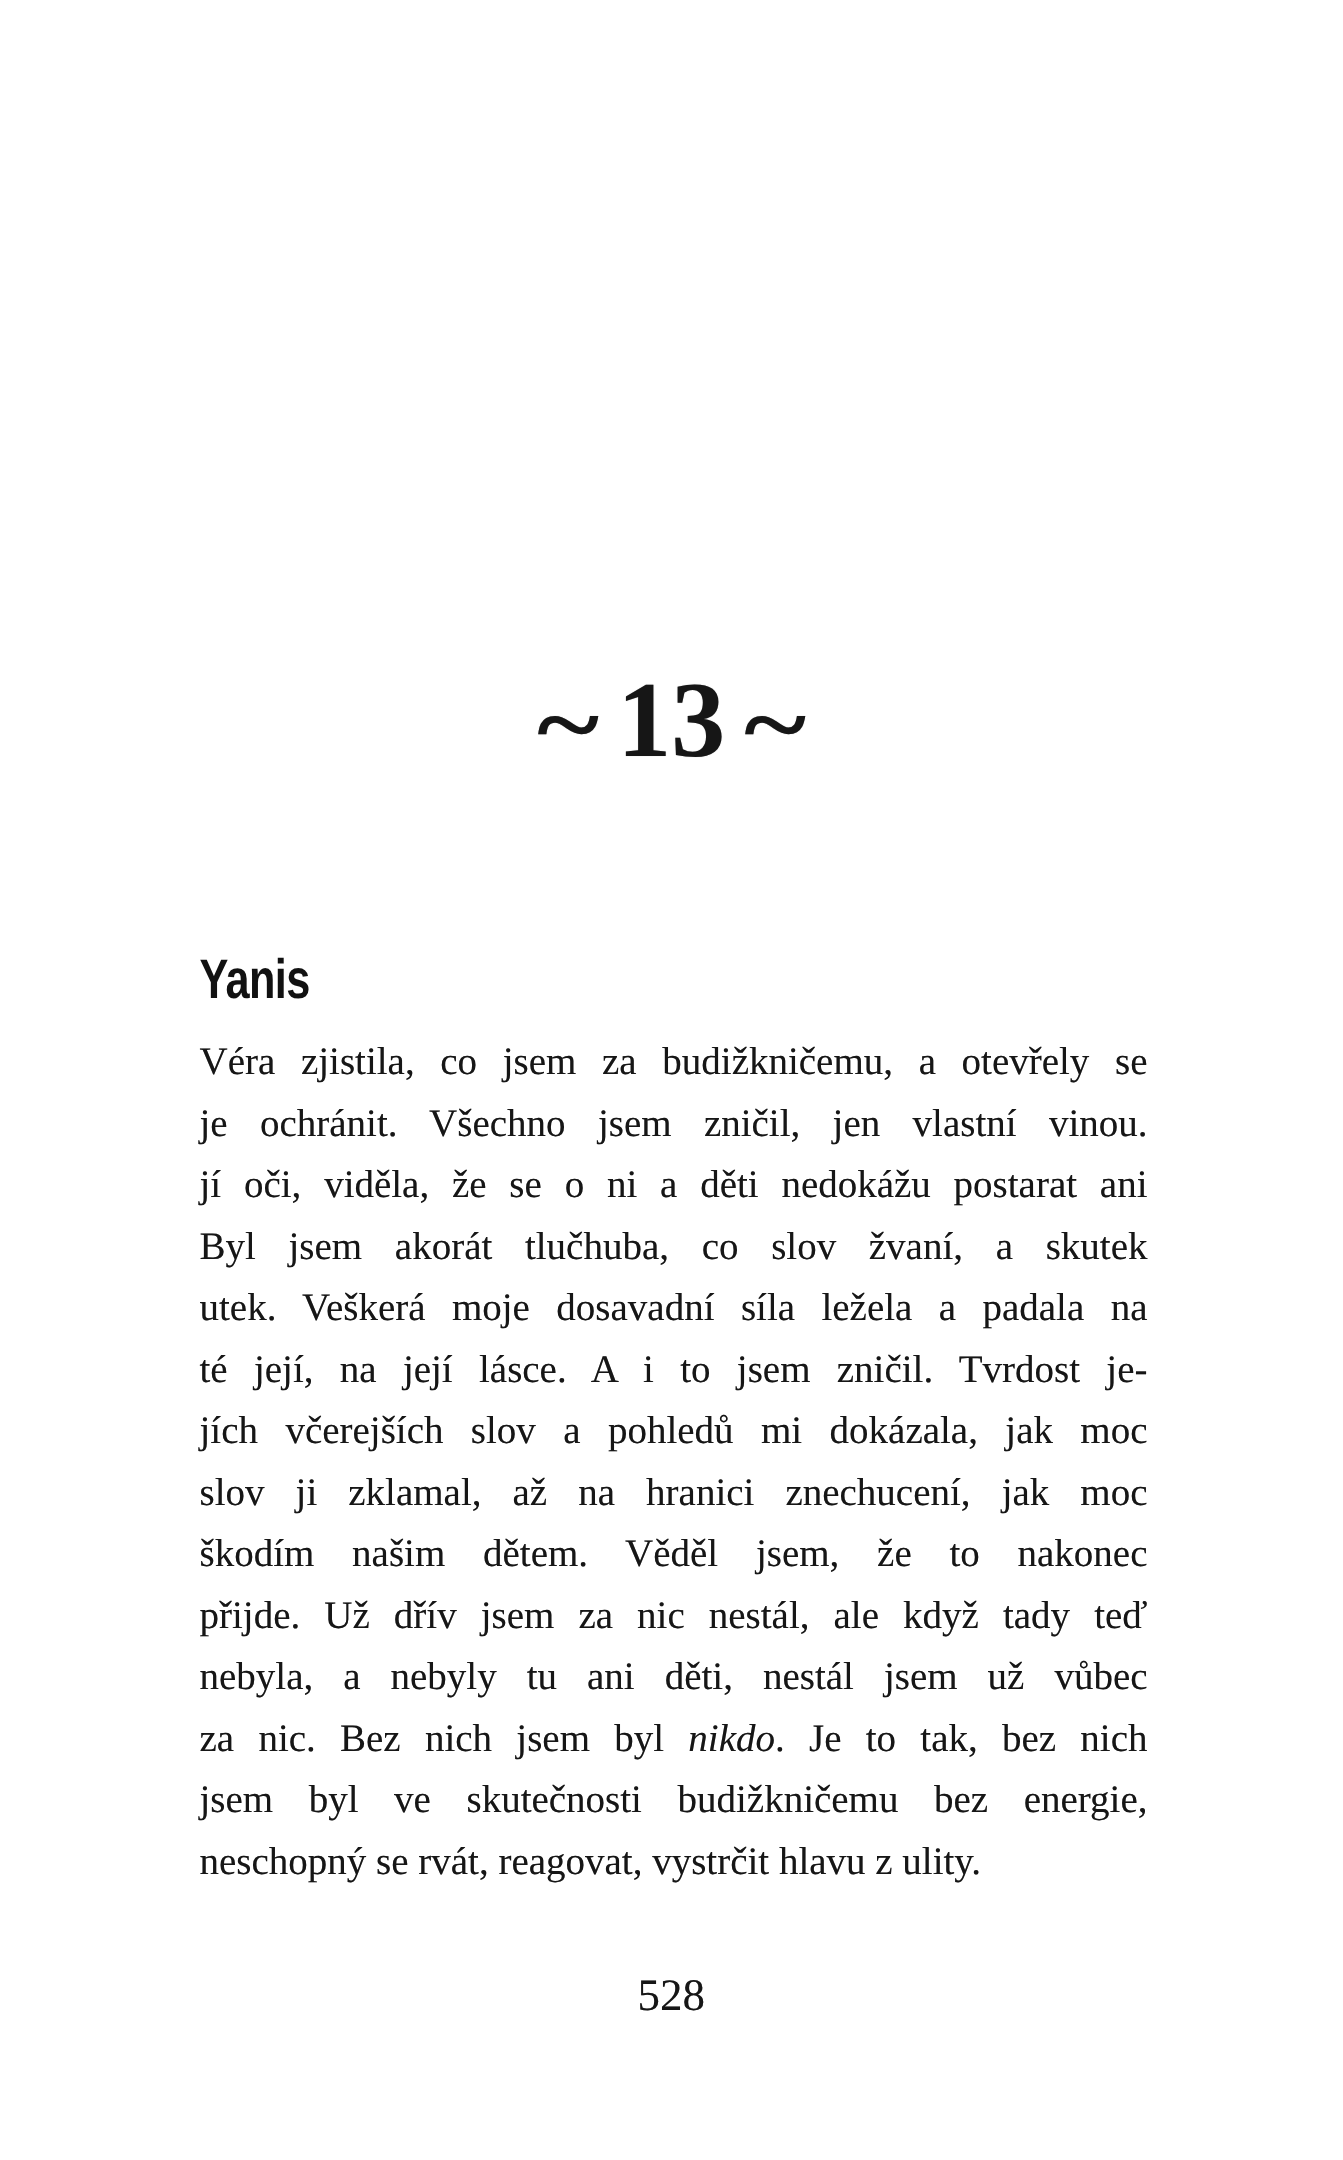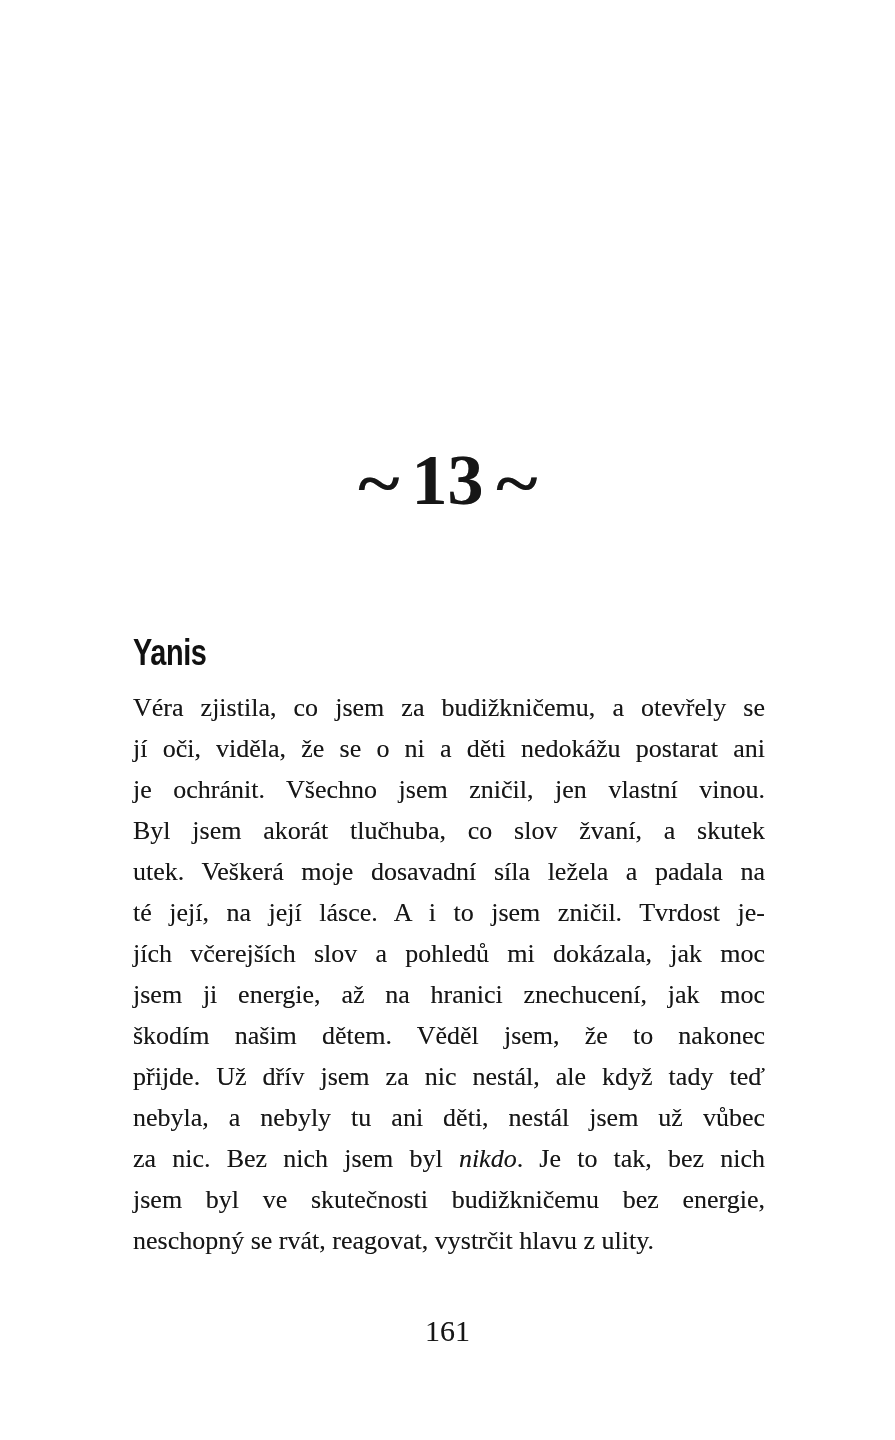"jí oči, viděla, že se" div.line { order: before "je ochránit. Všechno jsem zničil," -> after "je ochránit. Všechno jsem zničil," }
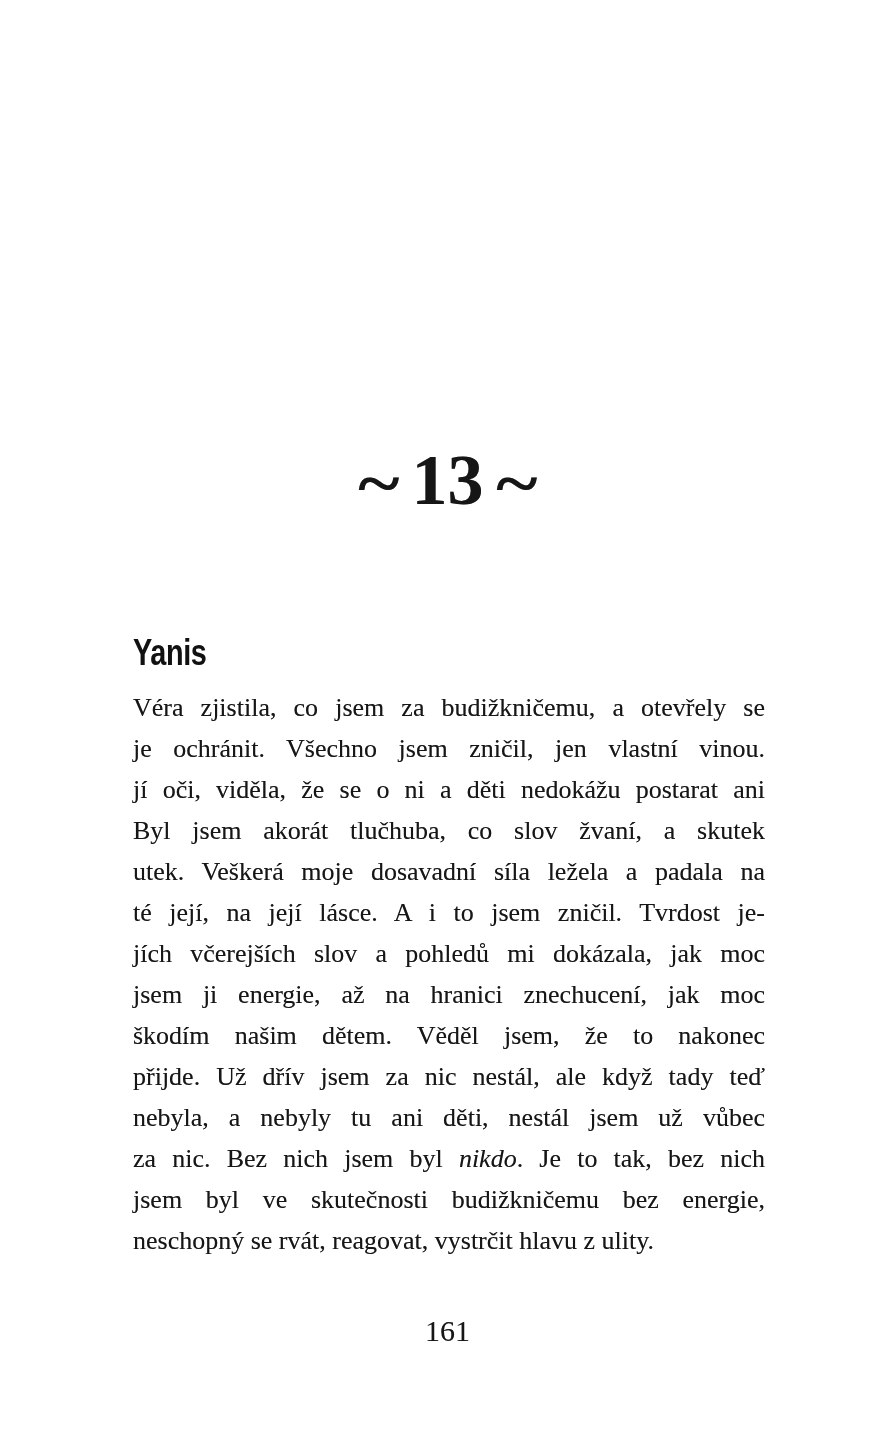"jsem ji energie, až na" span { text: jsem ji energie -> slov ji zklamal }
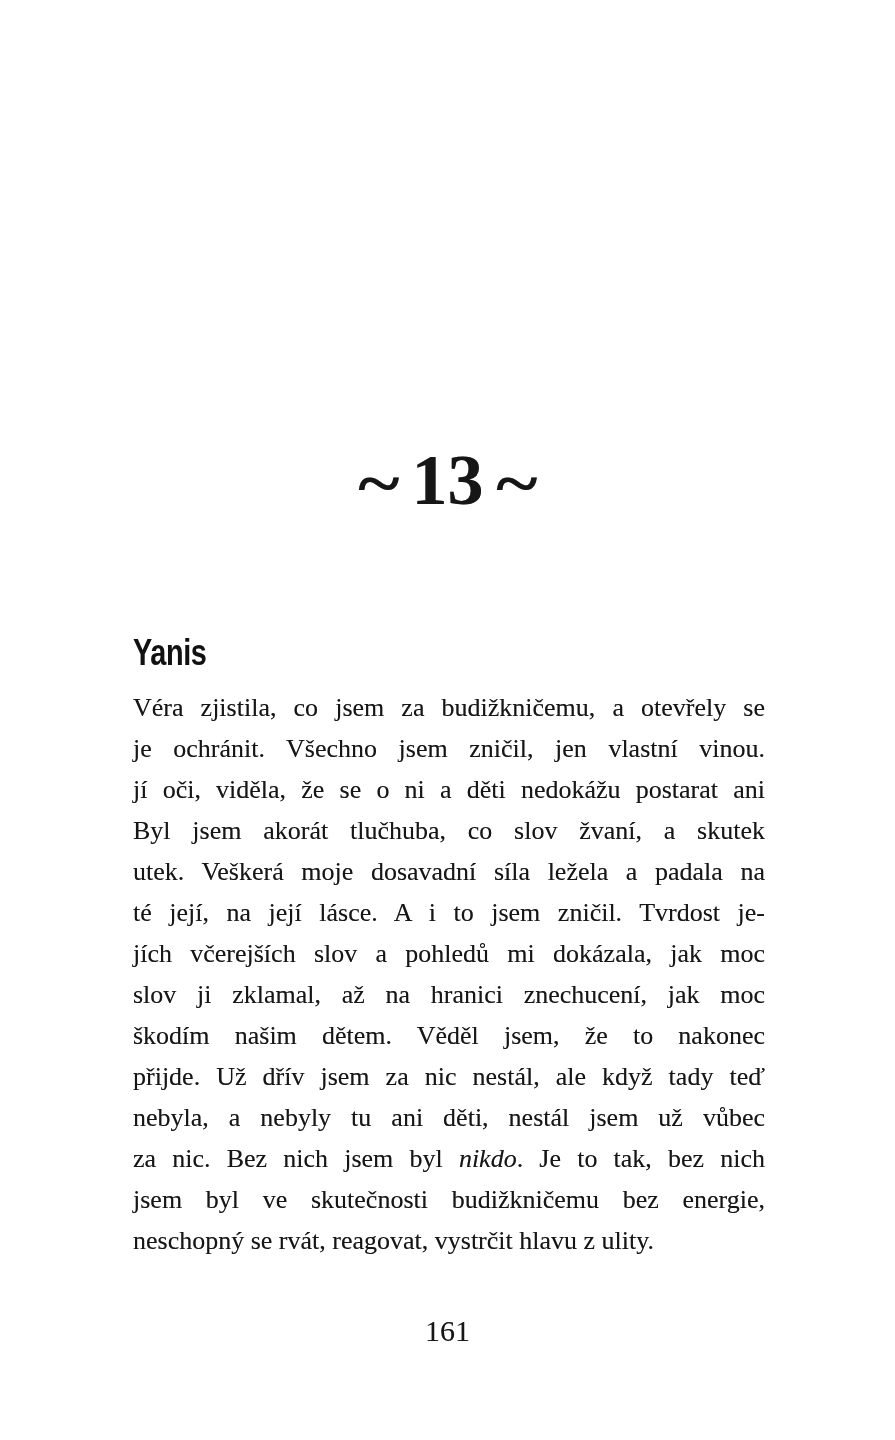"161" div.folio { text: 161 -> 528 }
